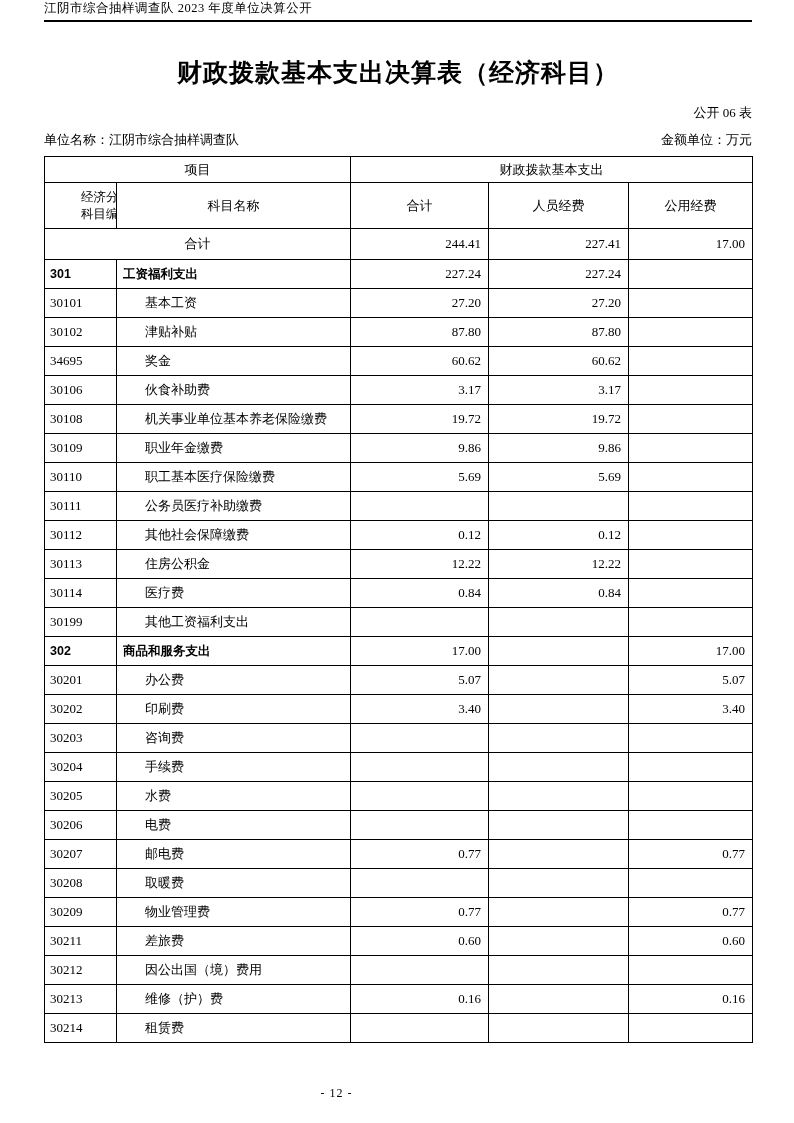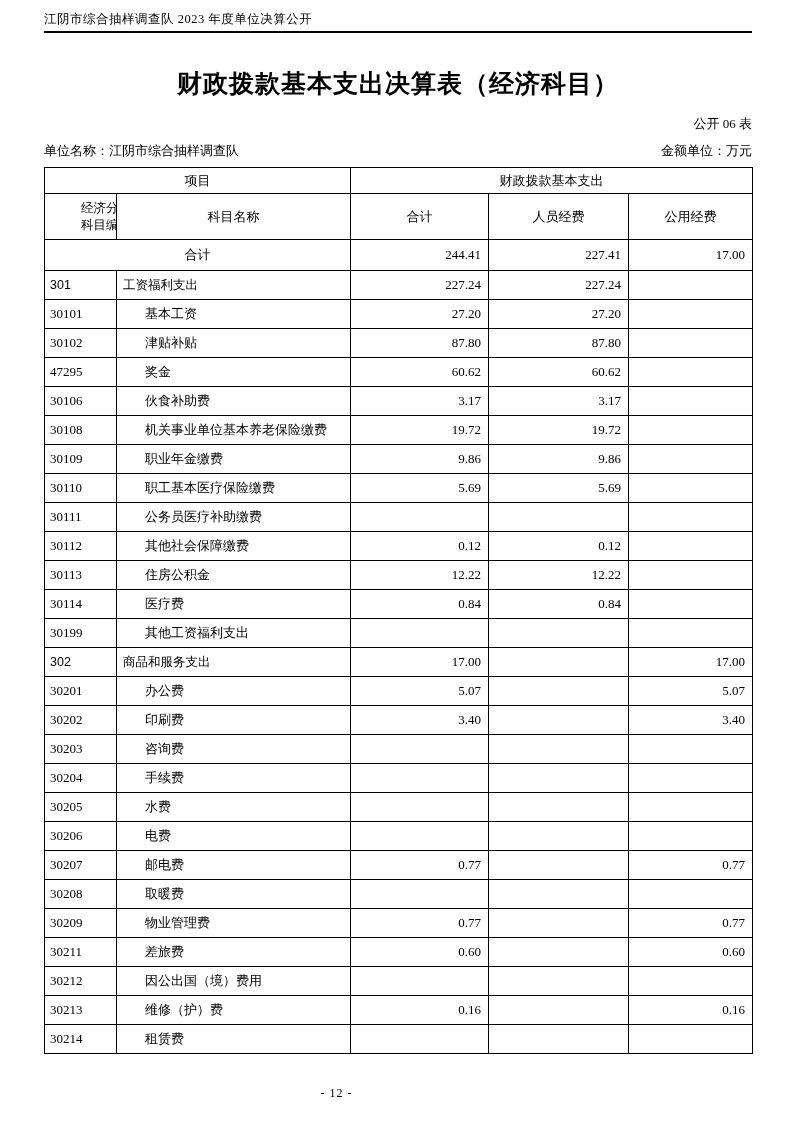"江阴市综合抽样调查队 2023 年度单位决算公开" .doc-header { padding-top: 11px -> none }
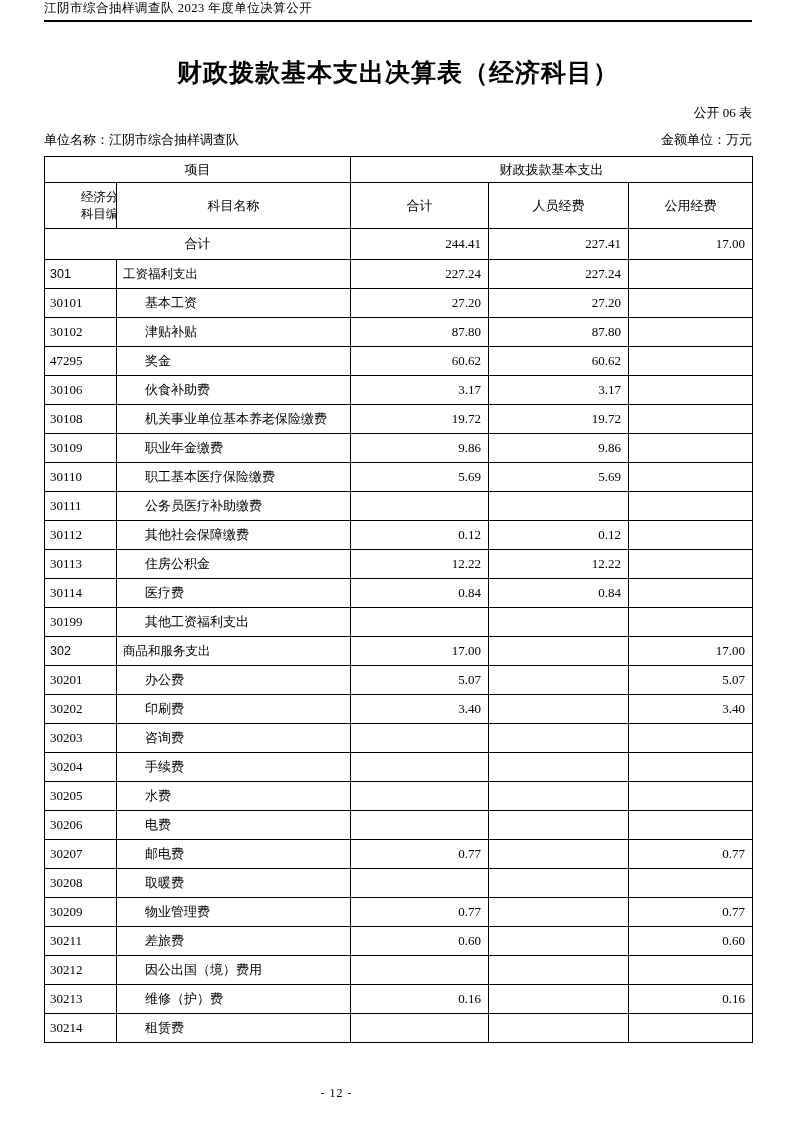"301" tr.major td.code-cell, tr.major td.name-cell { font-weight: 400 -> 700 }
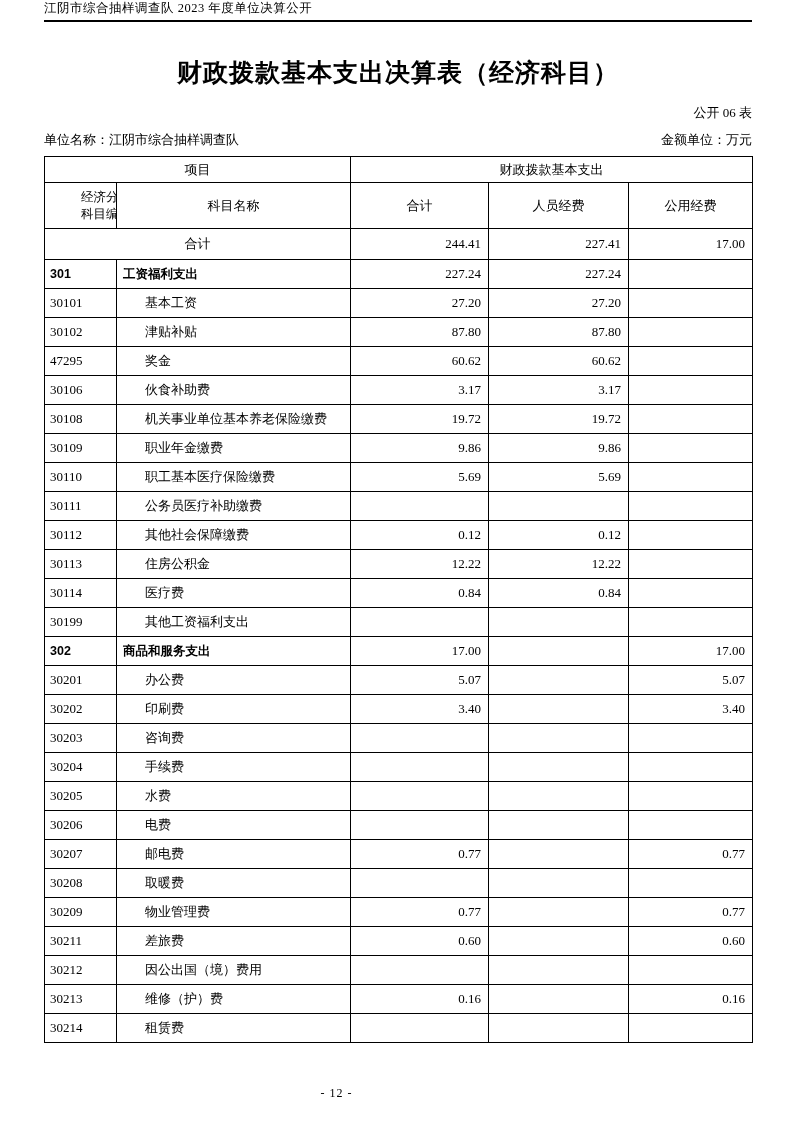"47295" td.code-cell { text: 47295 -> 34695 }
